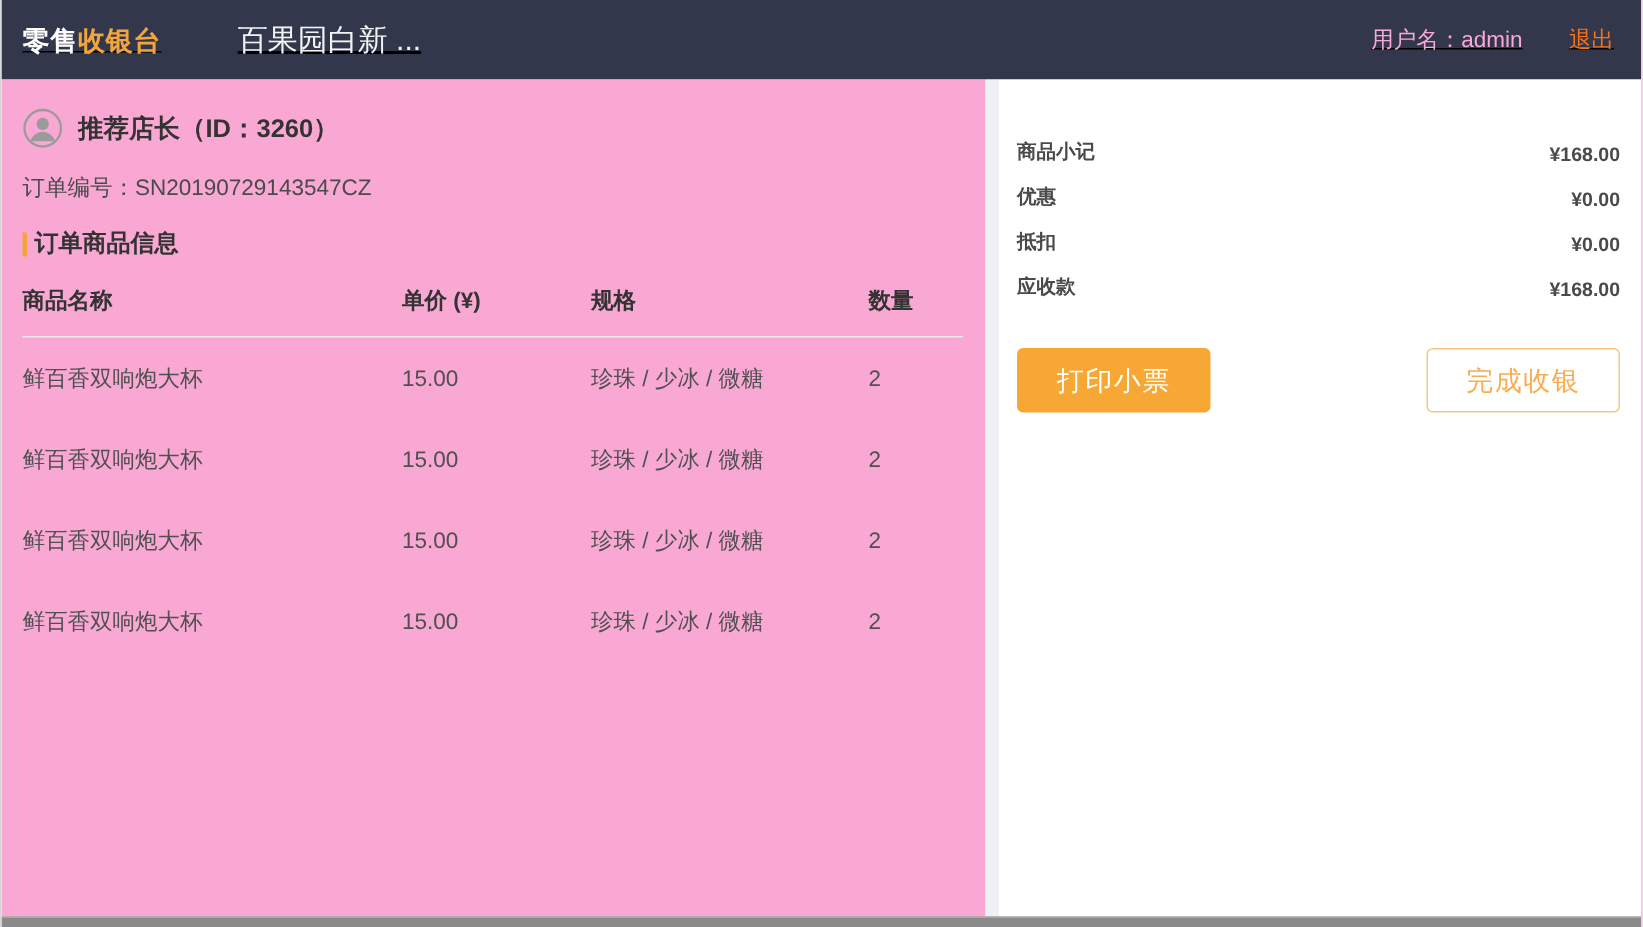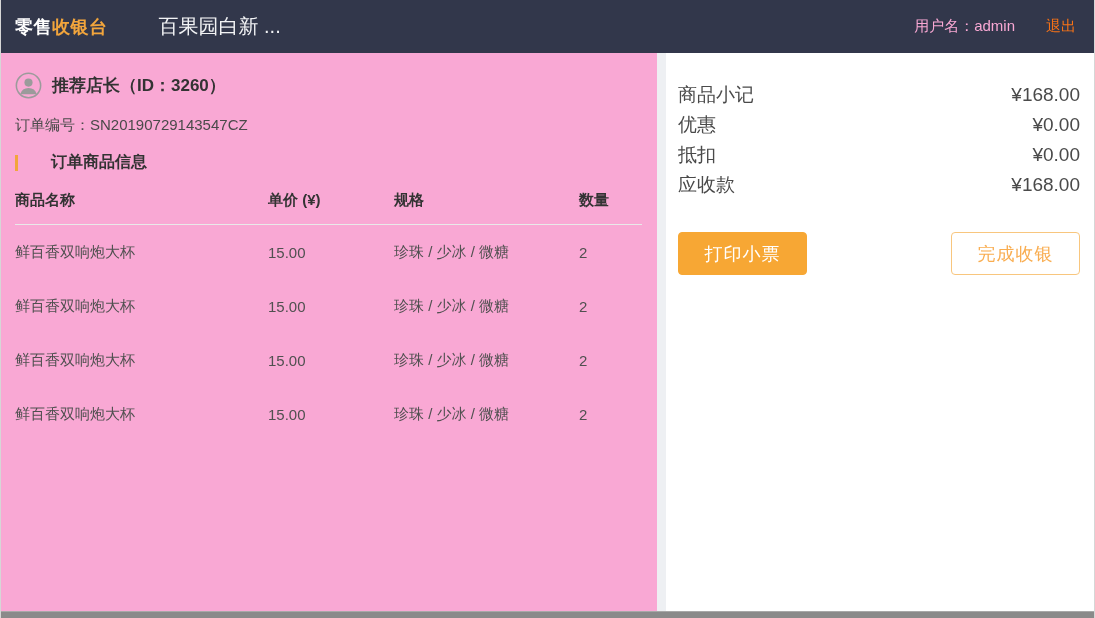"零售收银台" .topbar { text-decoration: none -> underline }
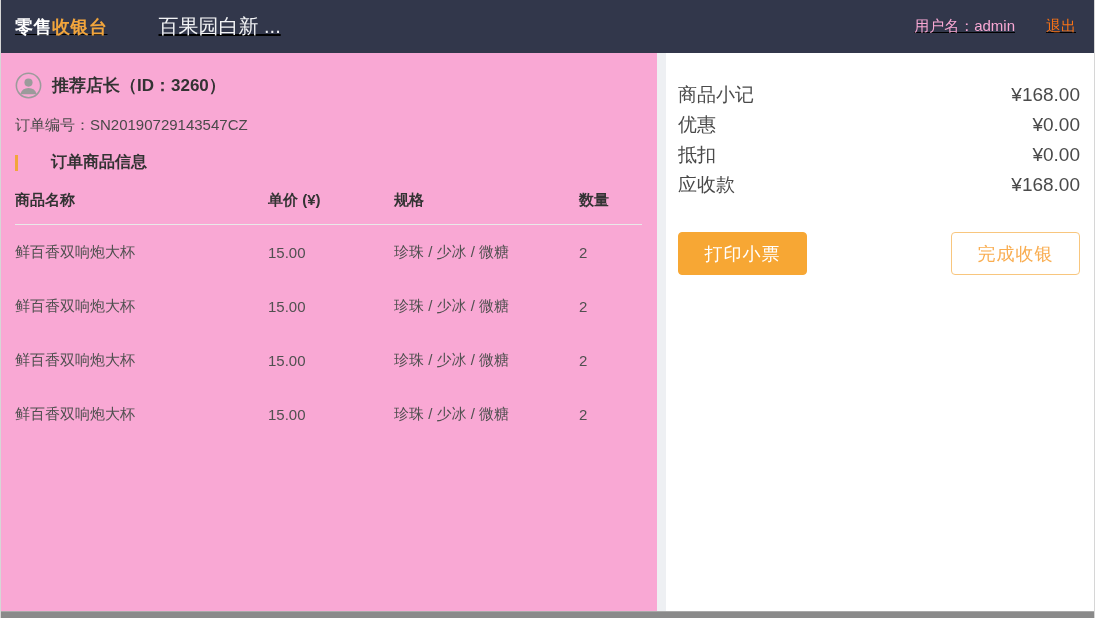"商品小记" .summary-row { align-items: center -> flex-end; font-size: 19px -> 13px; font-weight: none -> bold }
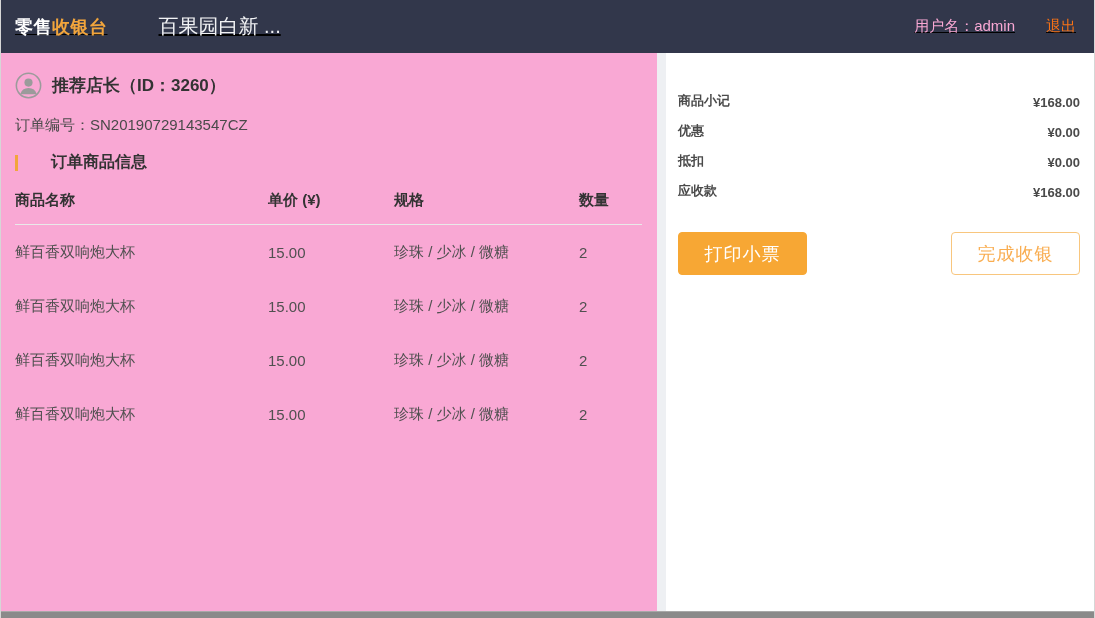"订单商品信息" .section-title { gap: 28px -> none }
